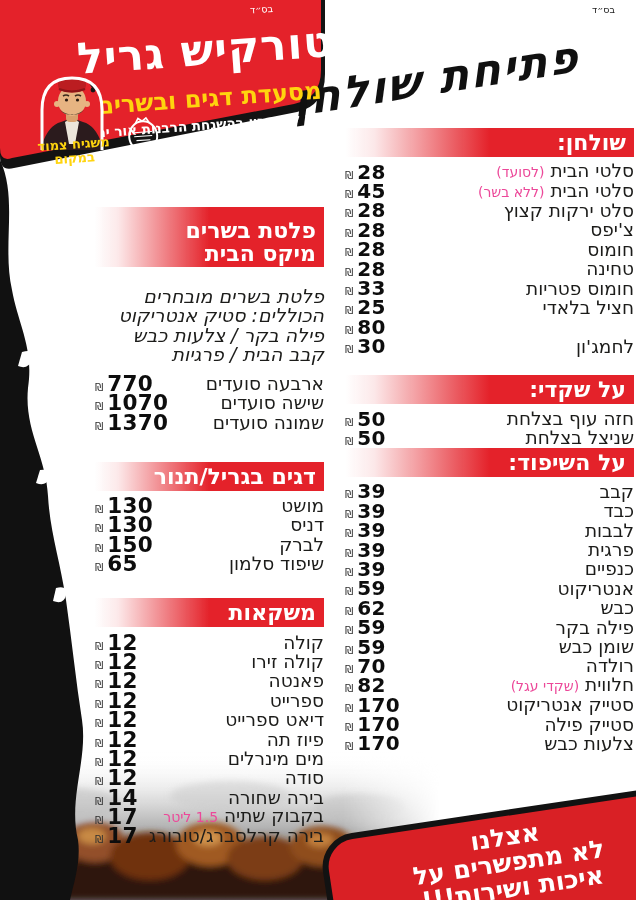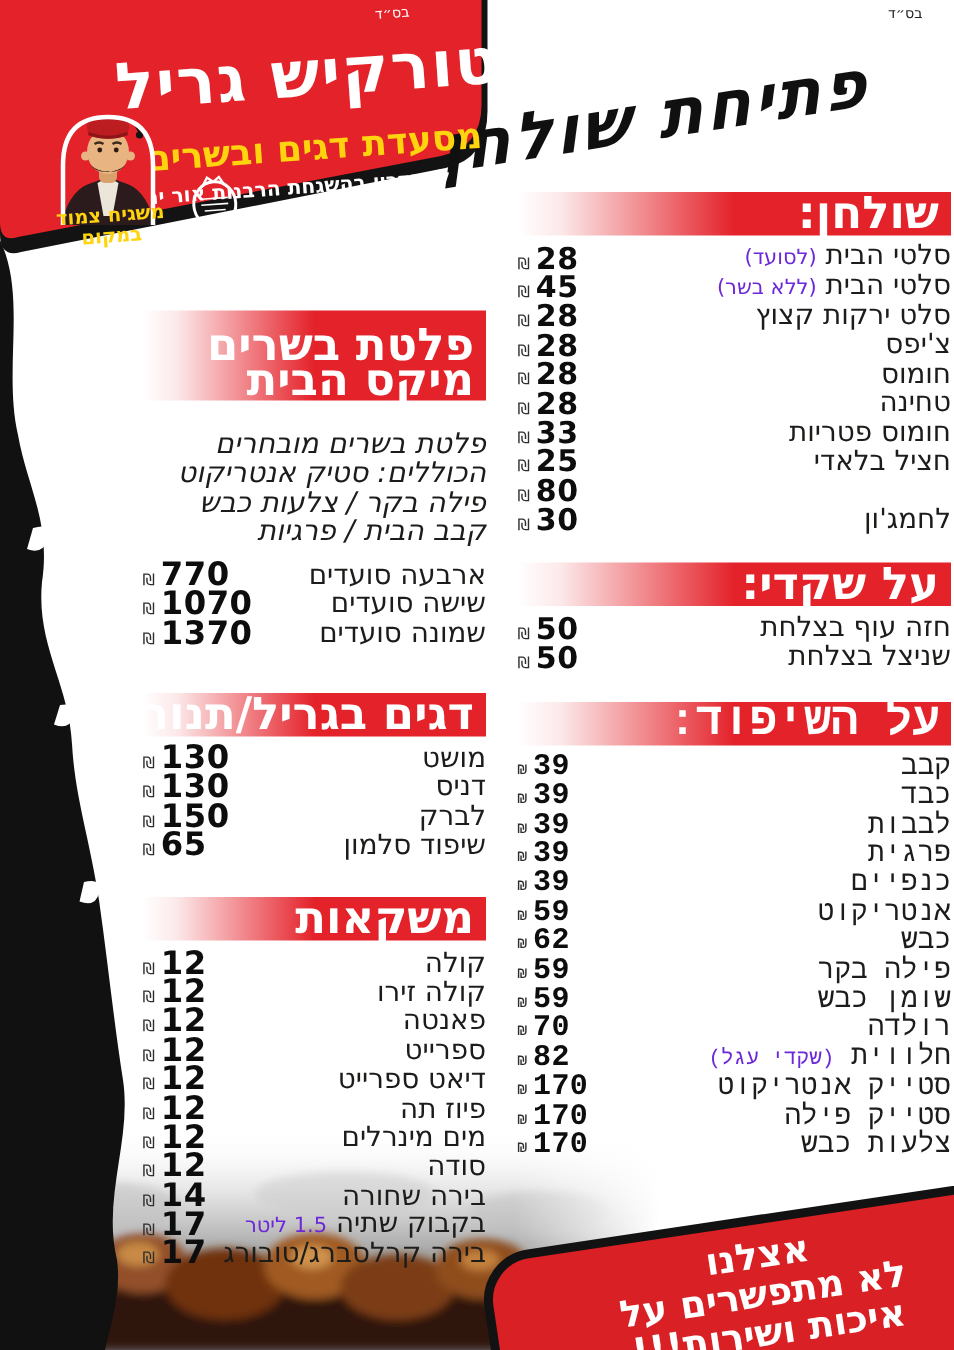"שולחן:" .sec-title { font-size: 30px -> 22px }
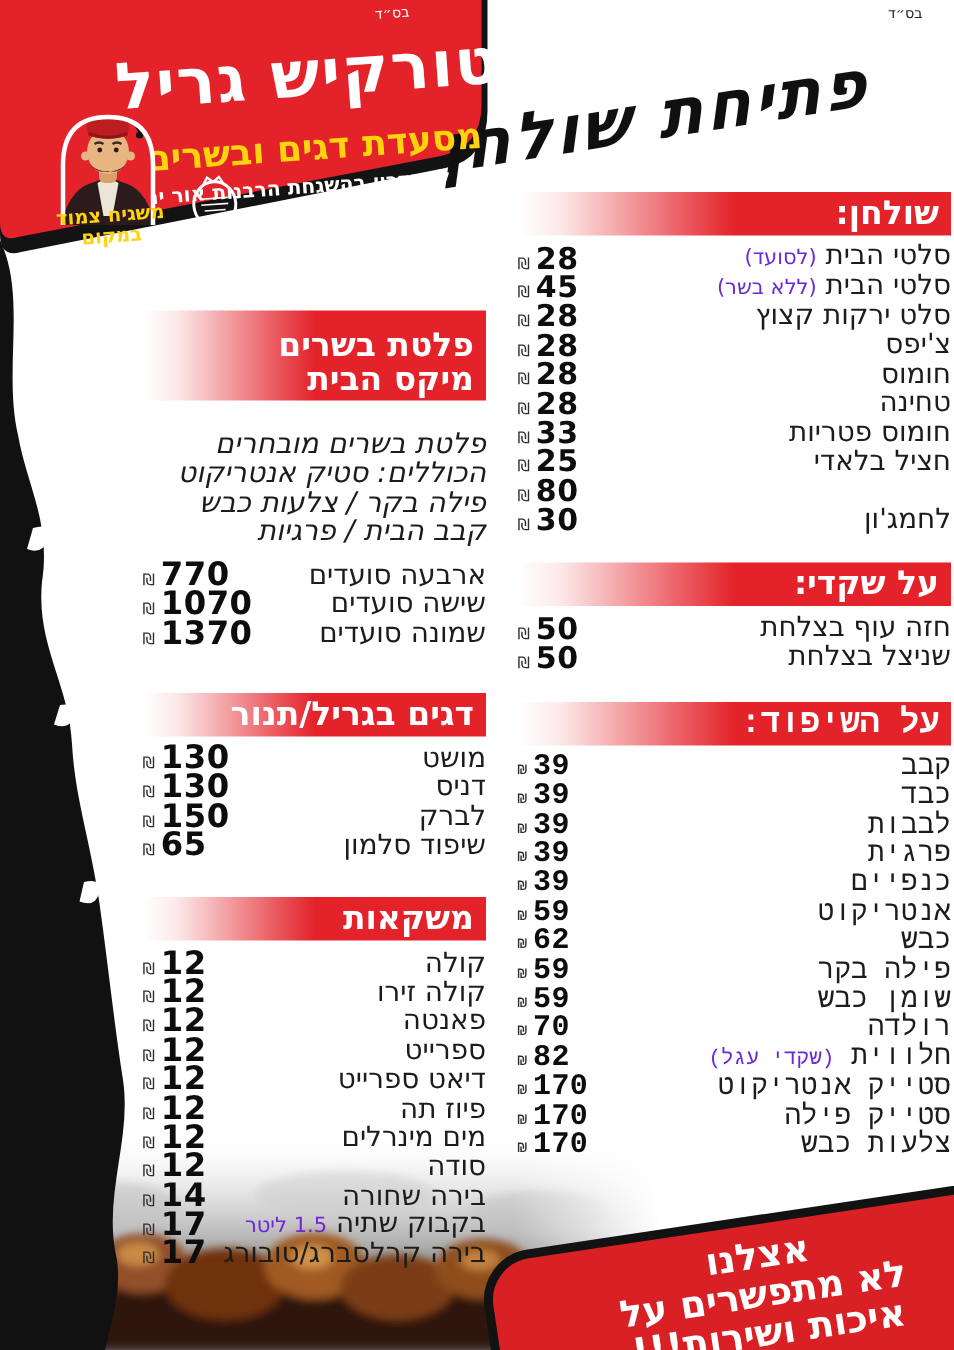"(לסועד)" .note { color: #6d28d9 -> #ec4899 }
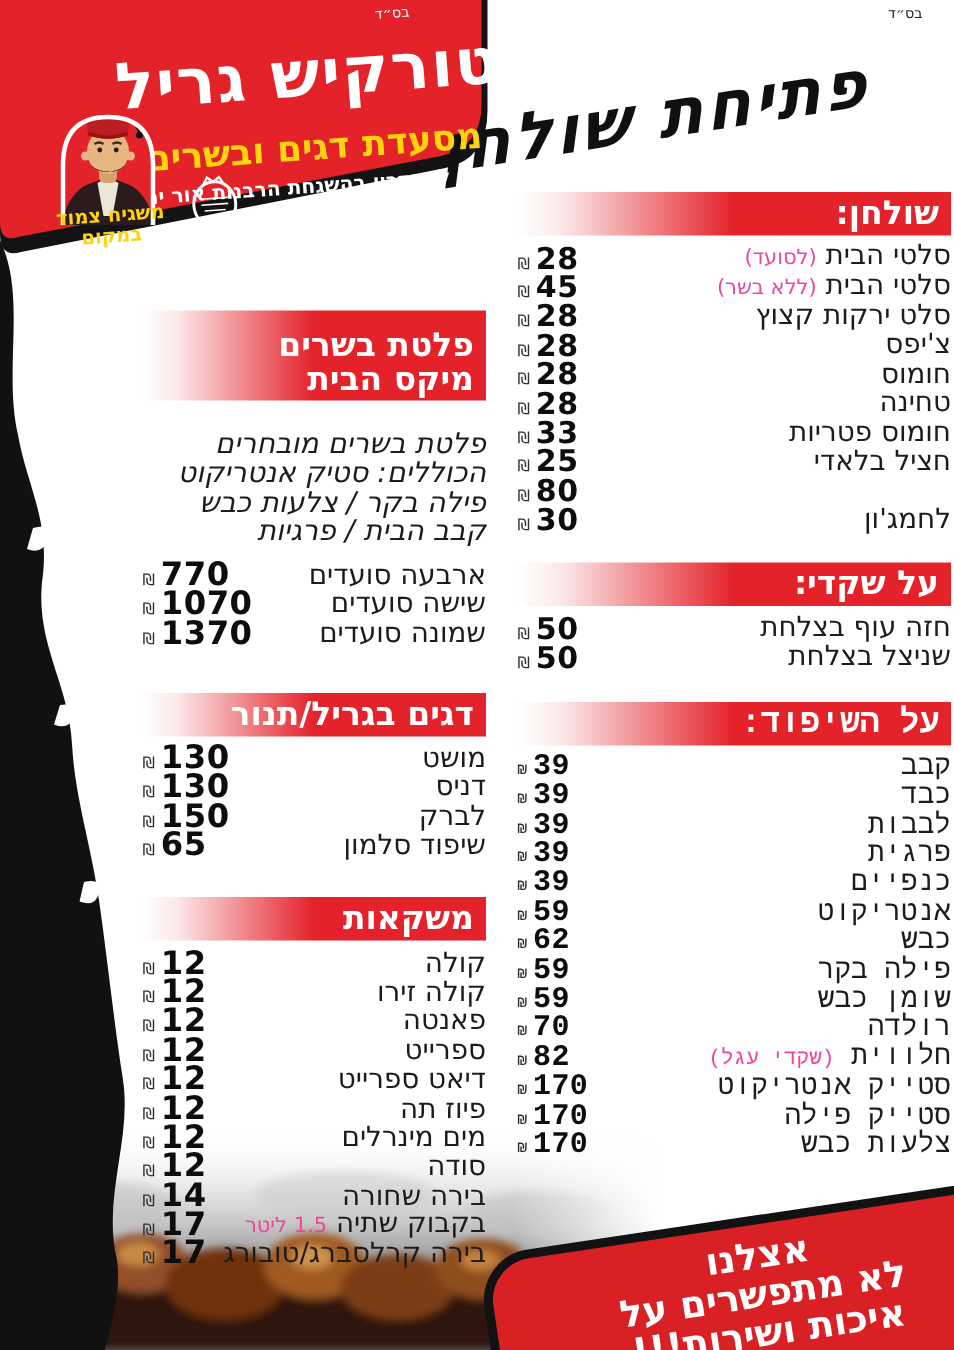"על השיפוד:" .sec-skewer { font-family: Liberation Mono, monospace -> none; margin-top: 20px -> none }
